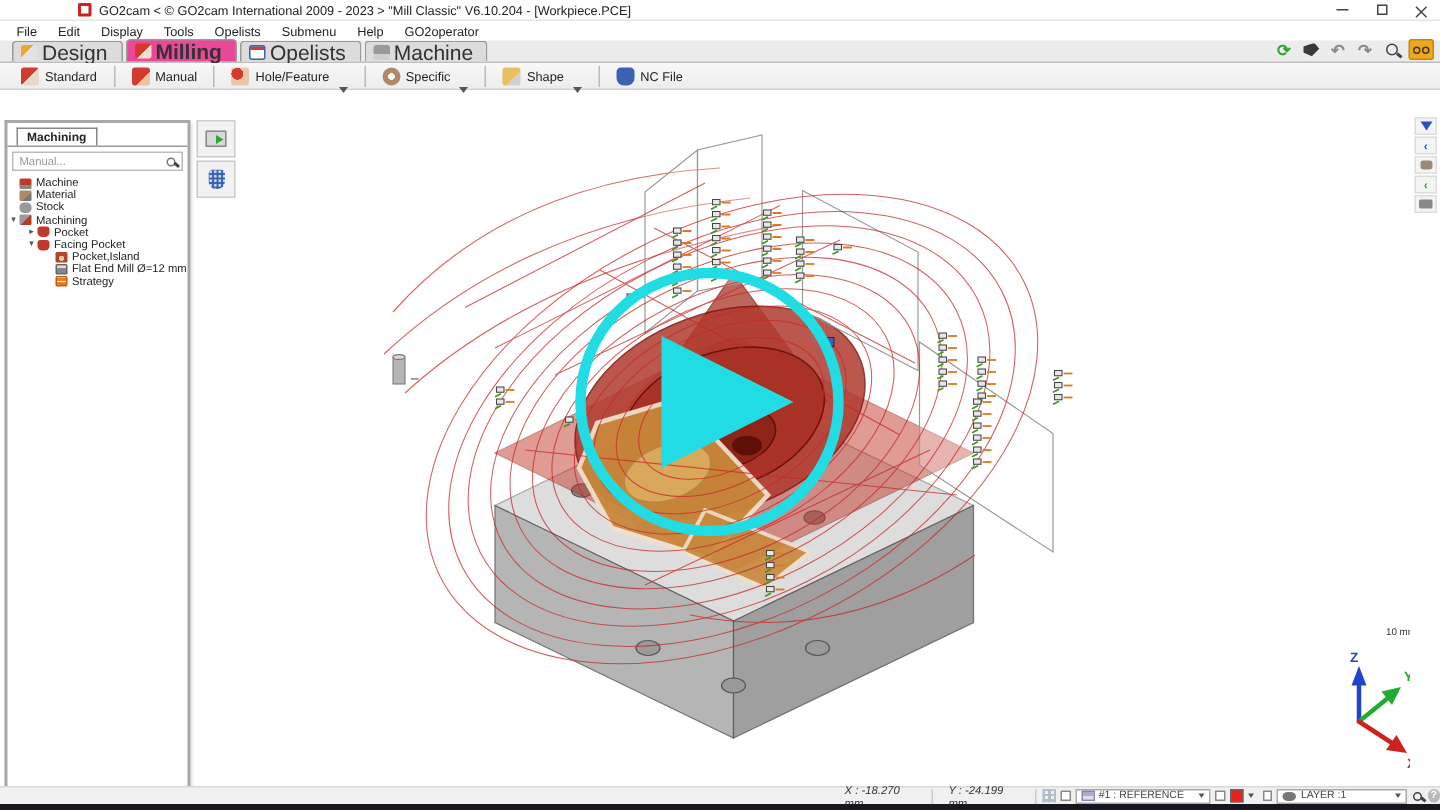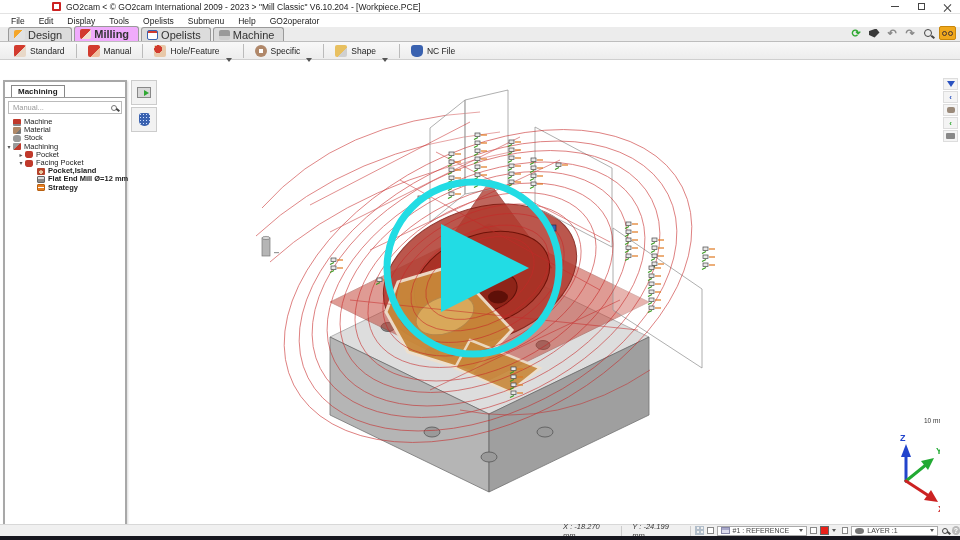"Design" .rtab { font-size: 11px -> 14px }
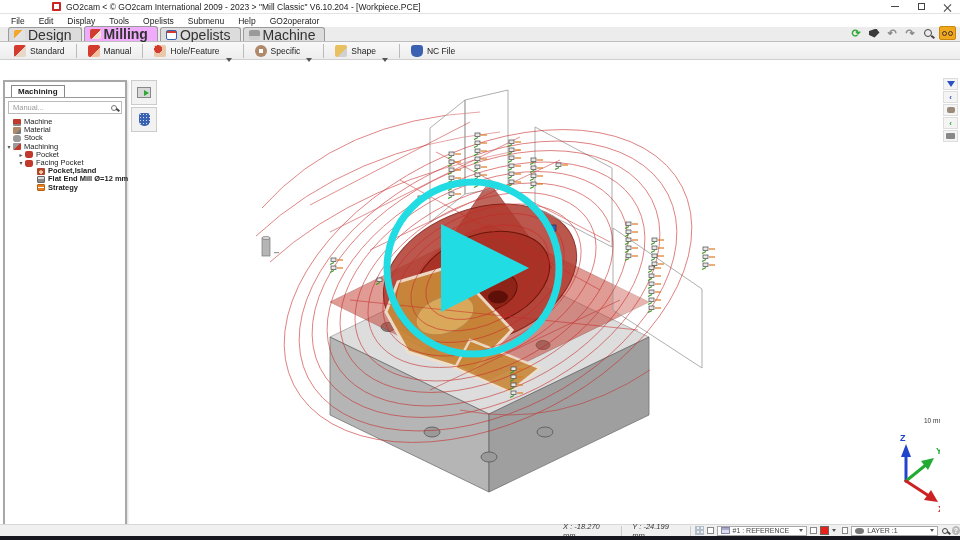"Milling" .rtab.active { background: #f0abfc -> #ec4899 }
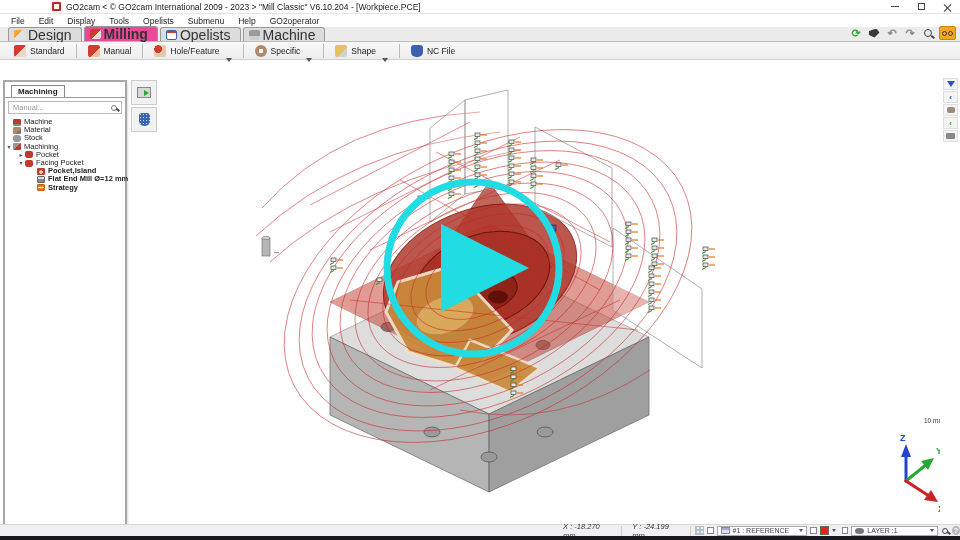"Pocket,Island" .ind2 { font-weight: bold -> none }
